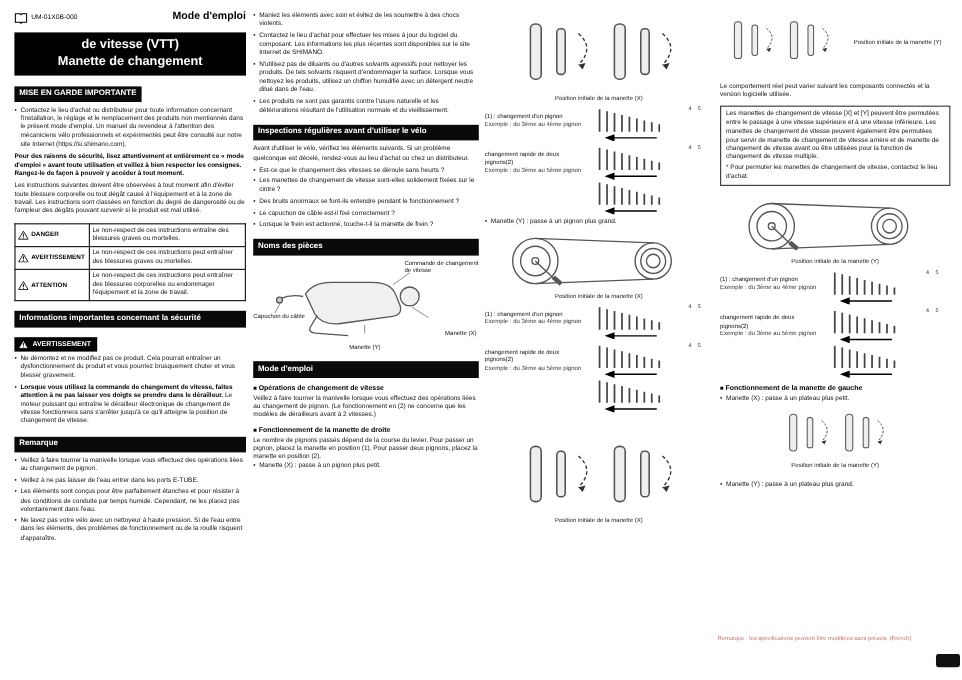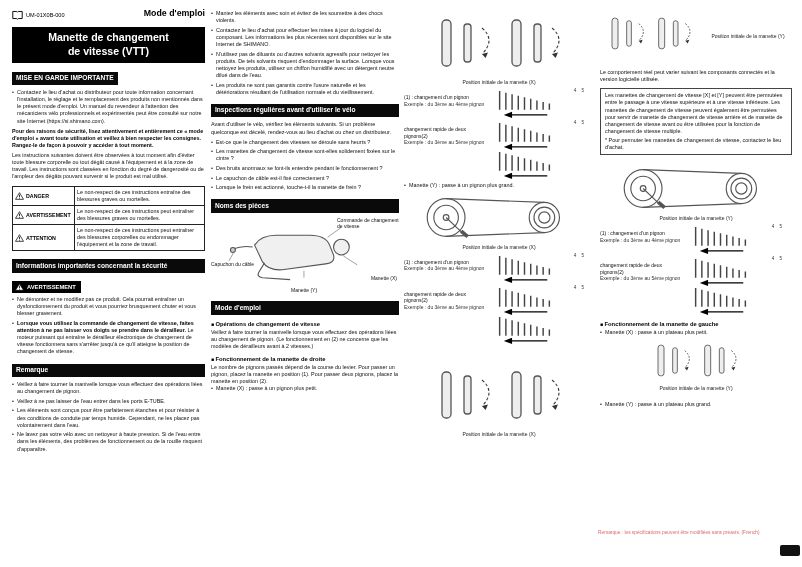"Manette de changement" div { order: before "de vitesse (VTT)" -> after "de vitesse (VTT)" }
